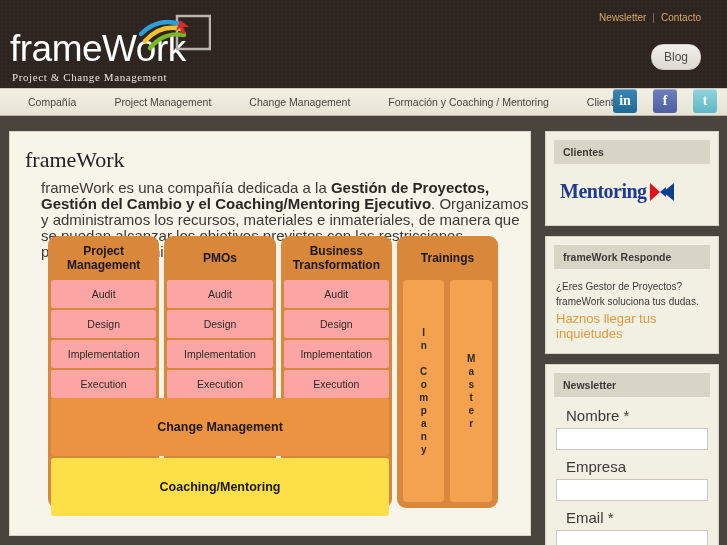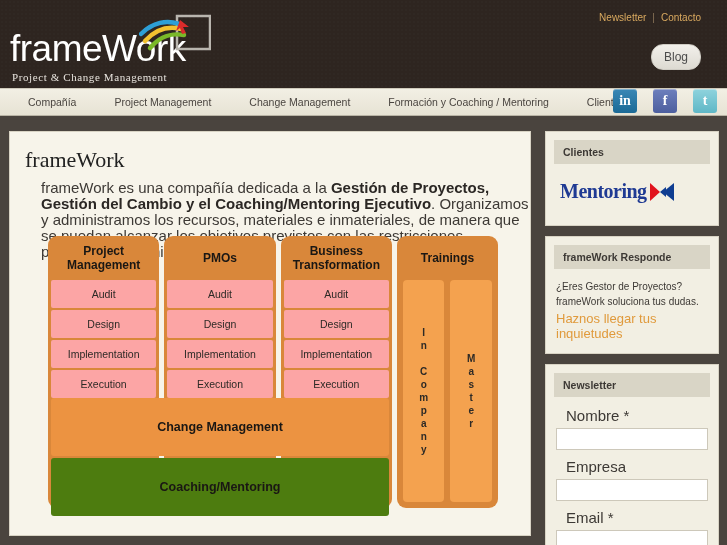"Coaching/Mentoring" #band-coach { background: #4d7c0f -> #fde047 }
